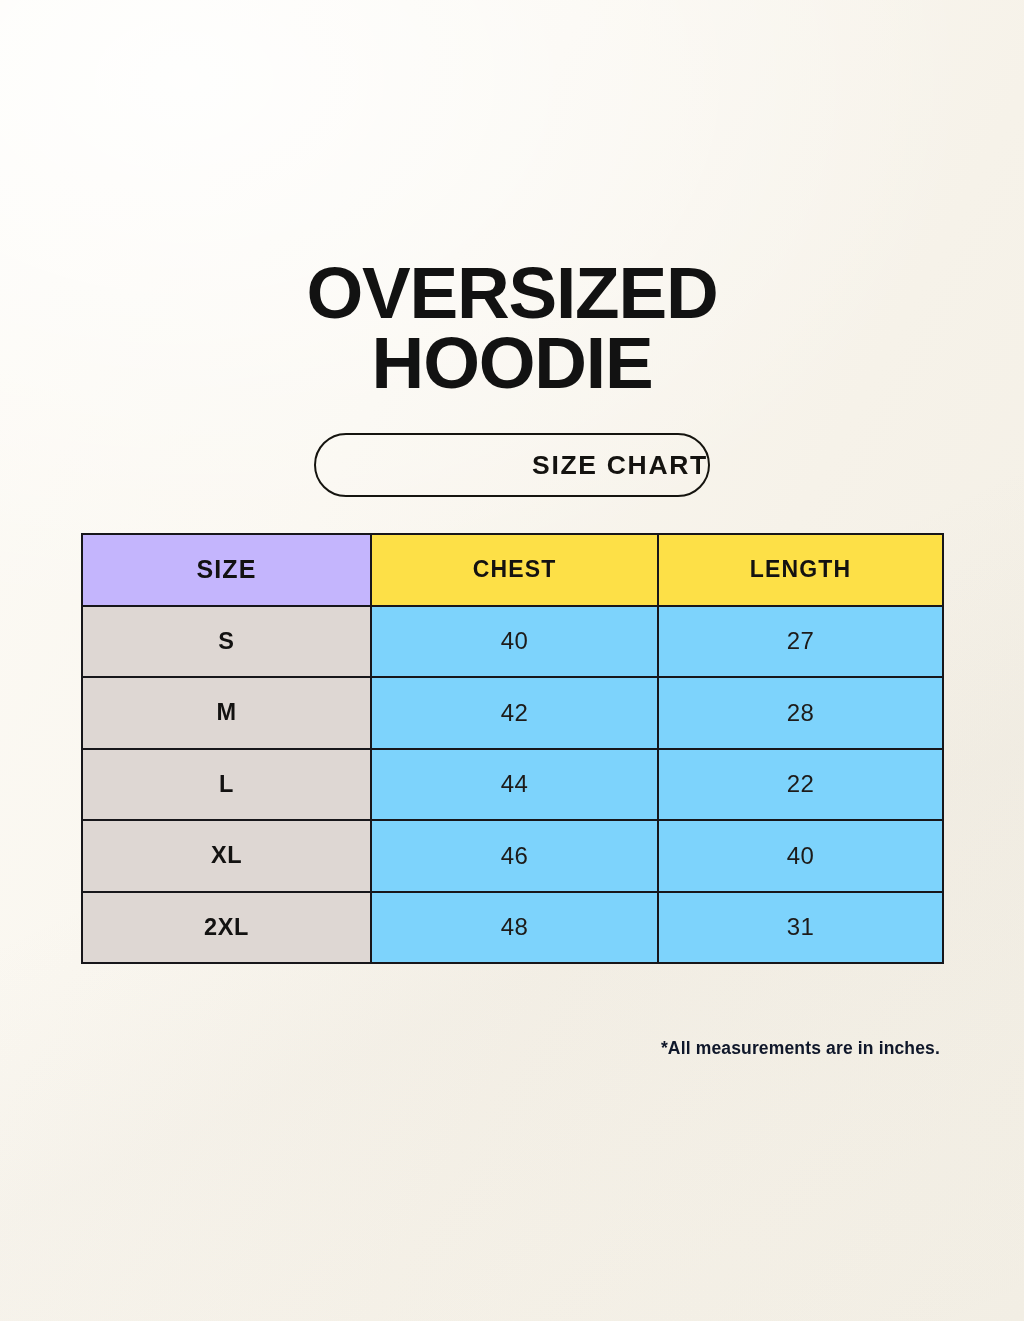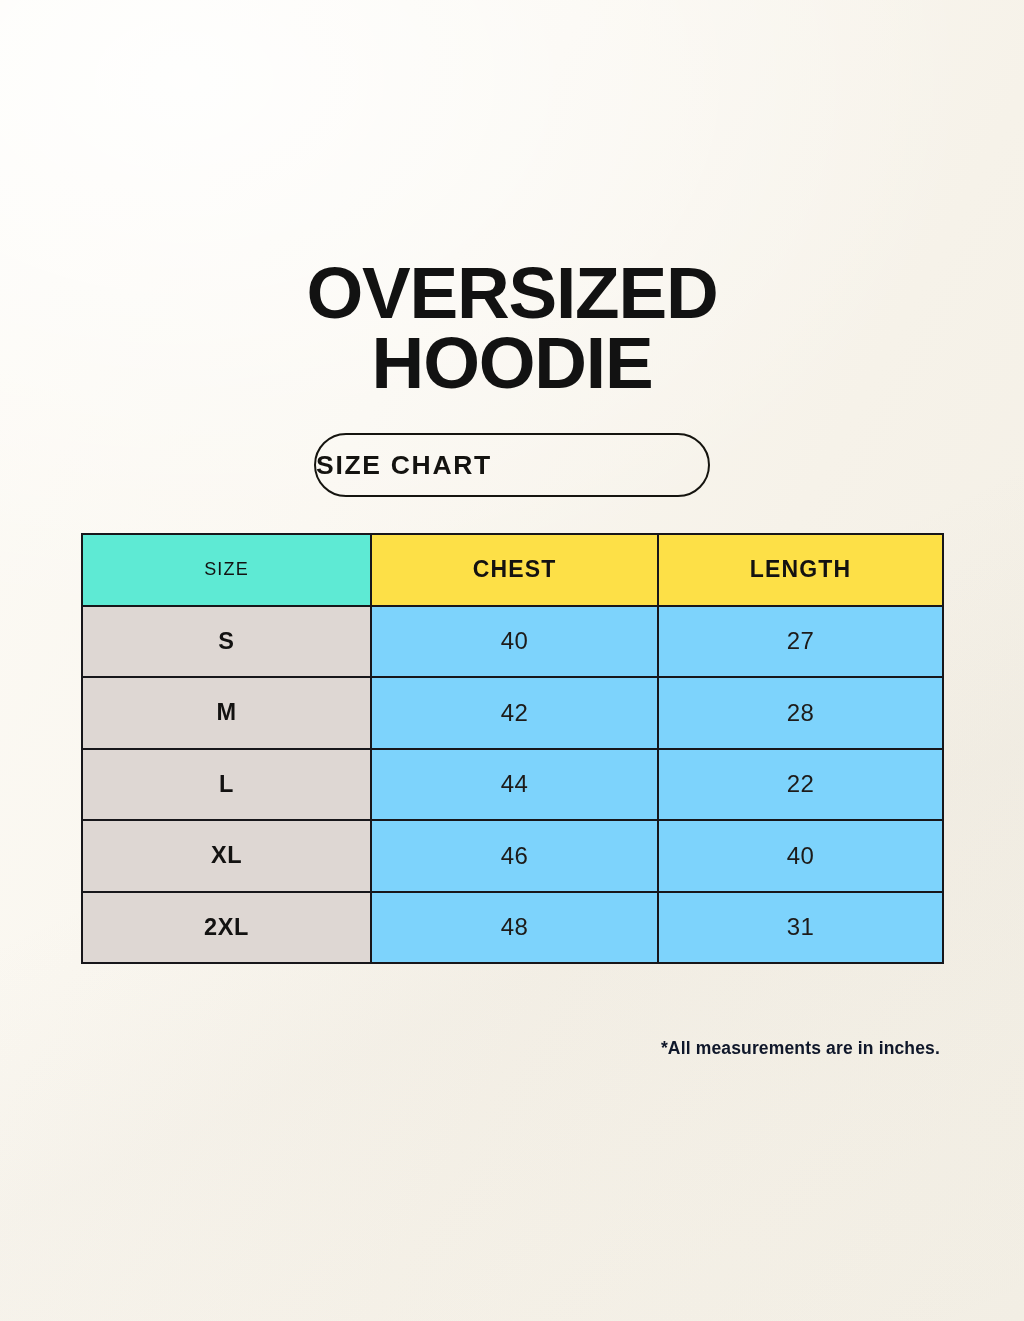"SIZE CHART" .pill { justify-content: flex-start -> flex-end }
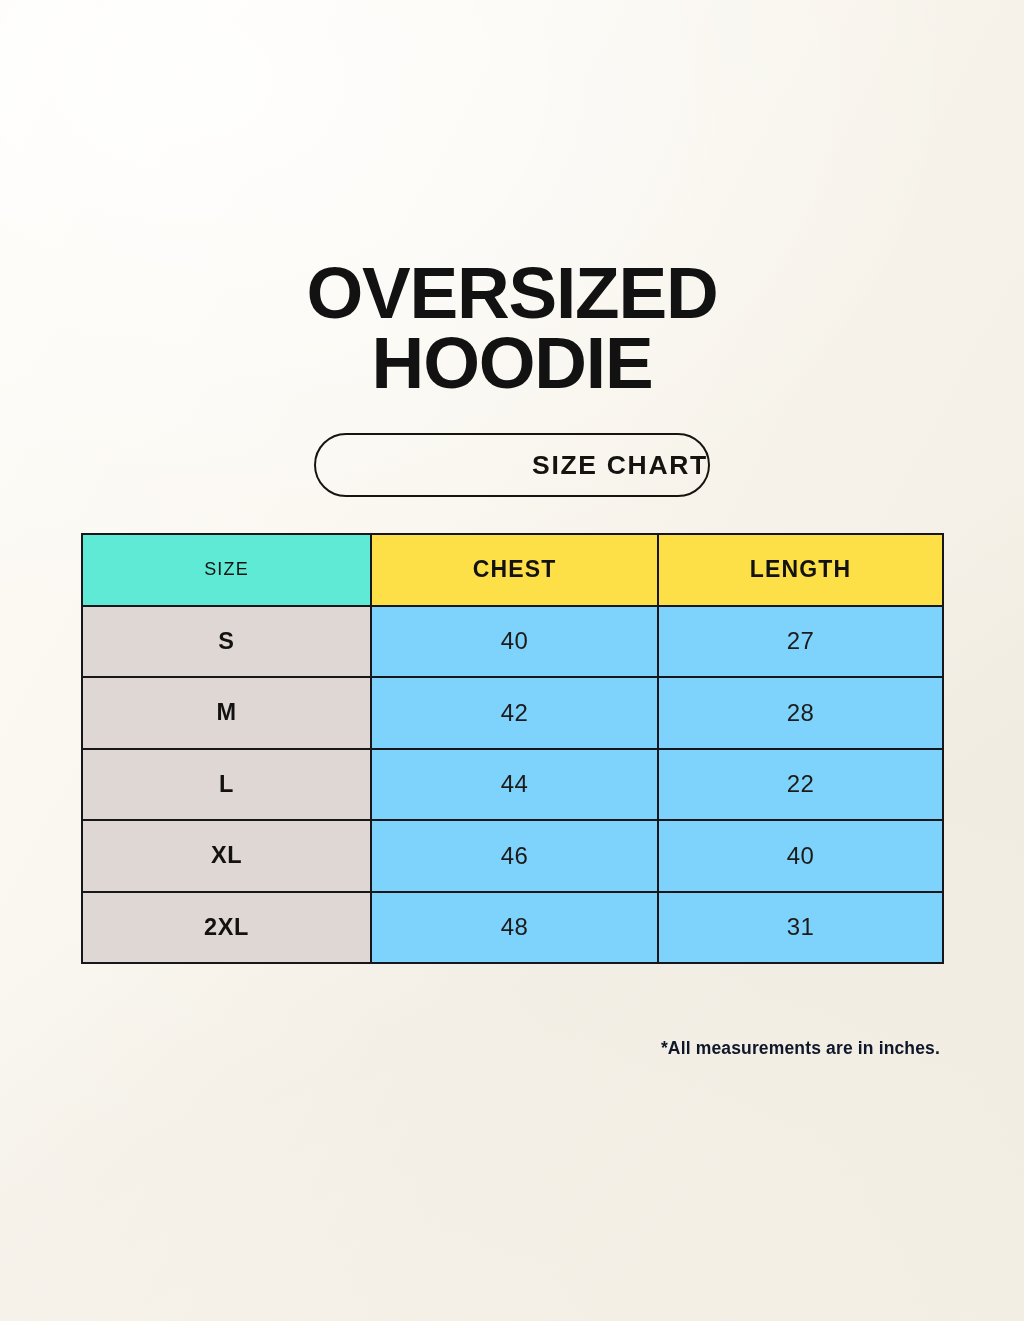"SIZE" th.h-size { background: #5eead4 -> #c4b5fd; font-size: 18px -> 25px; font-weight: 400 -> 700 }
